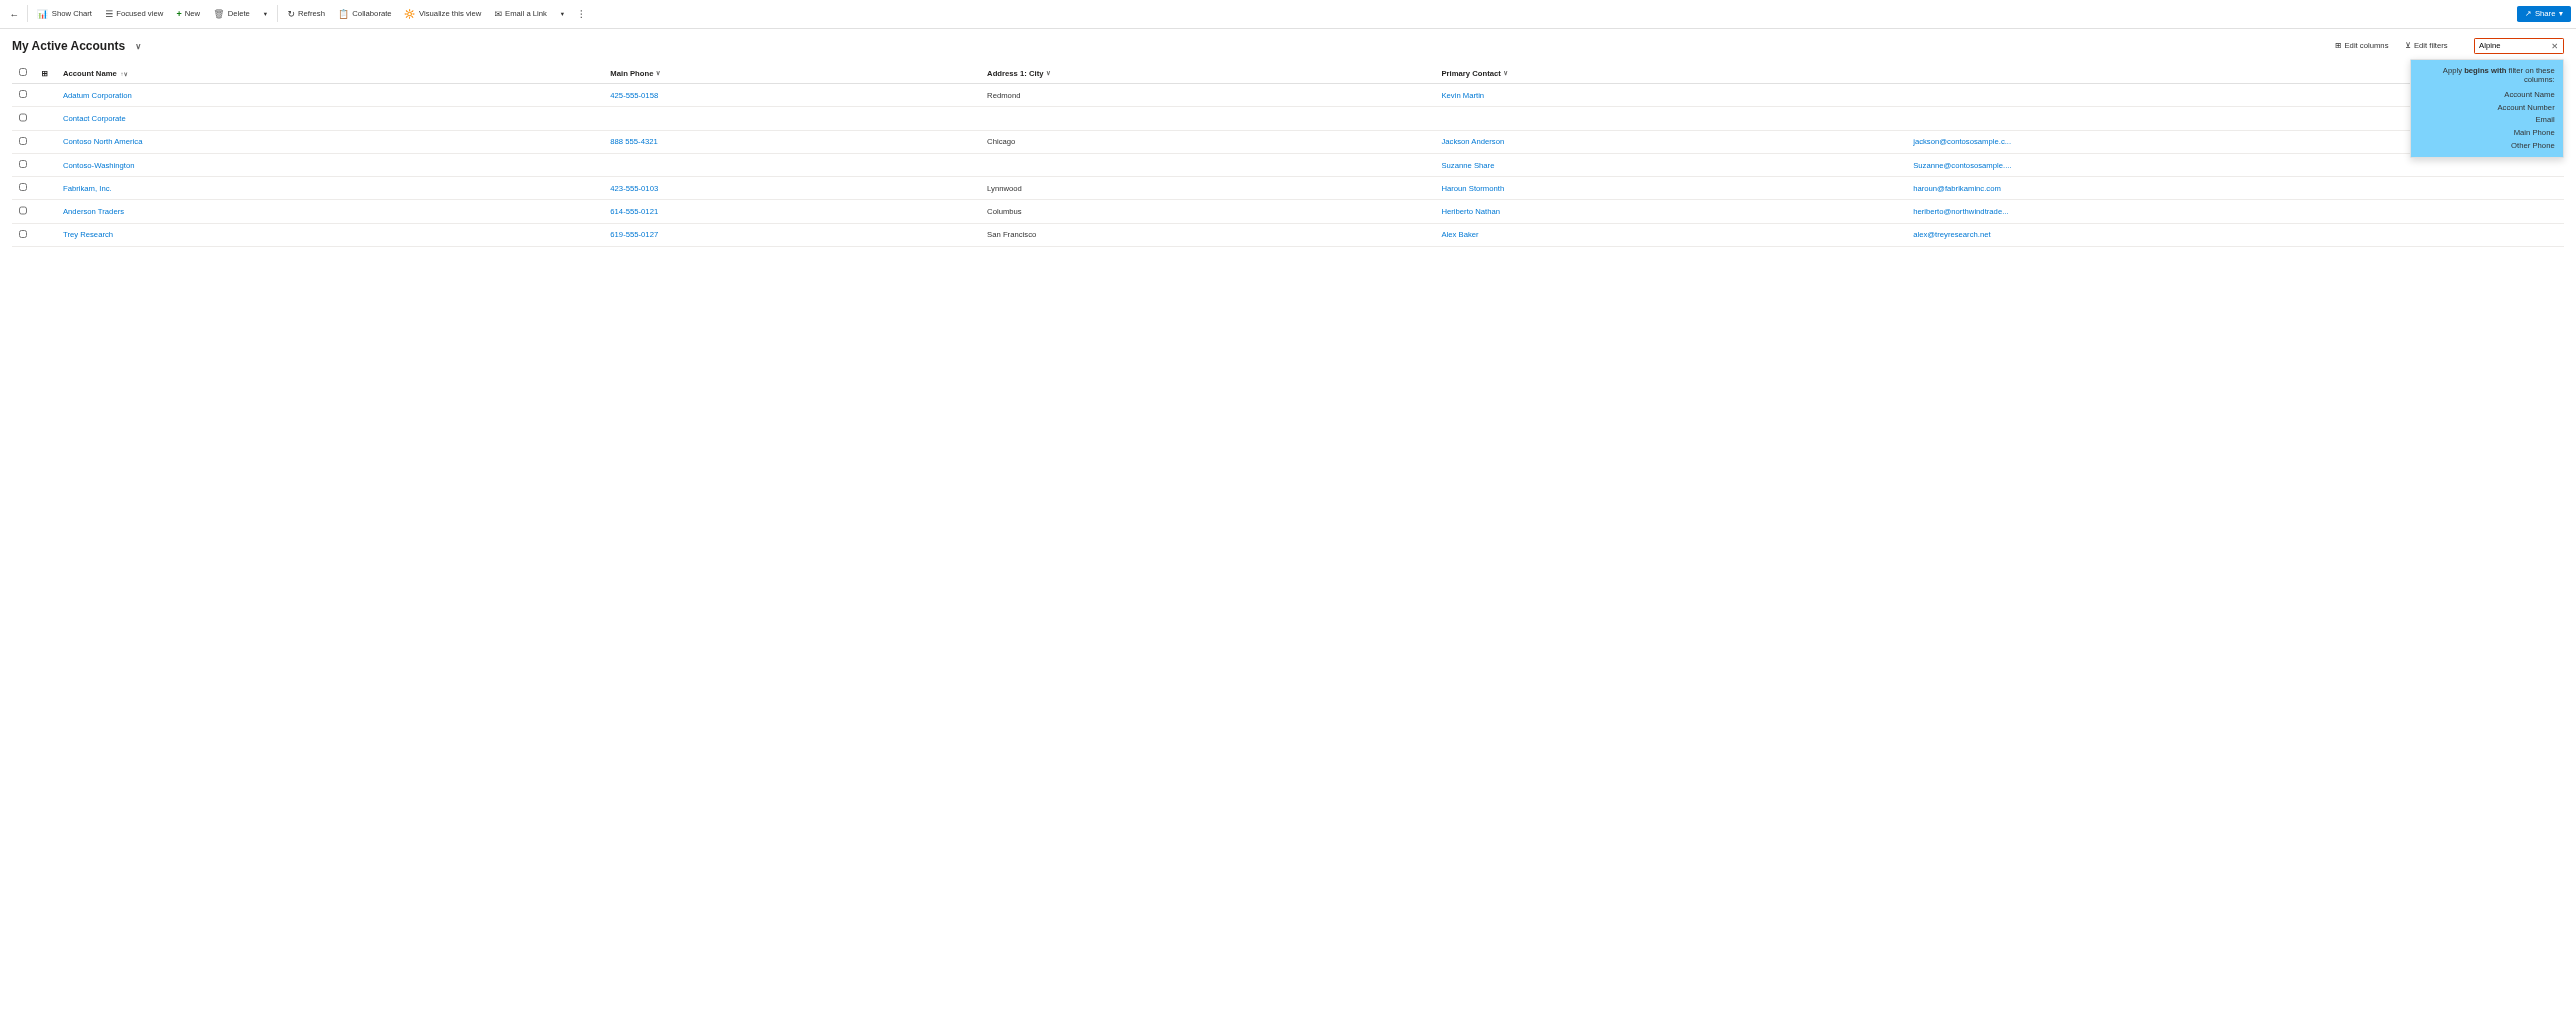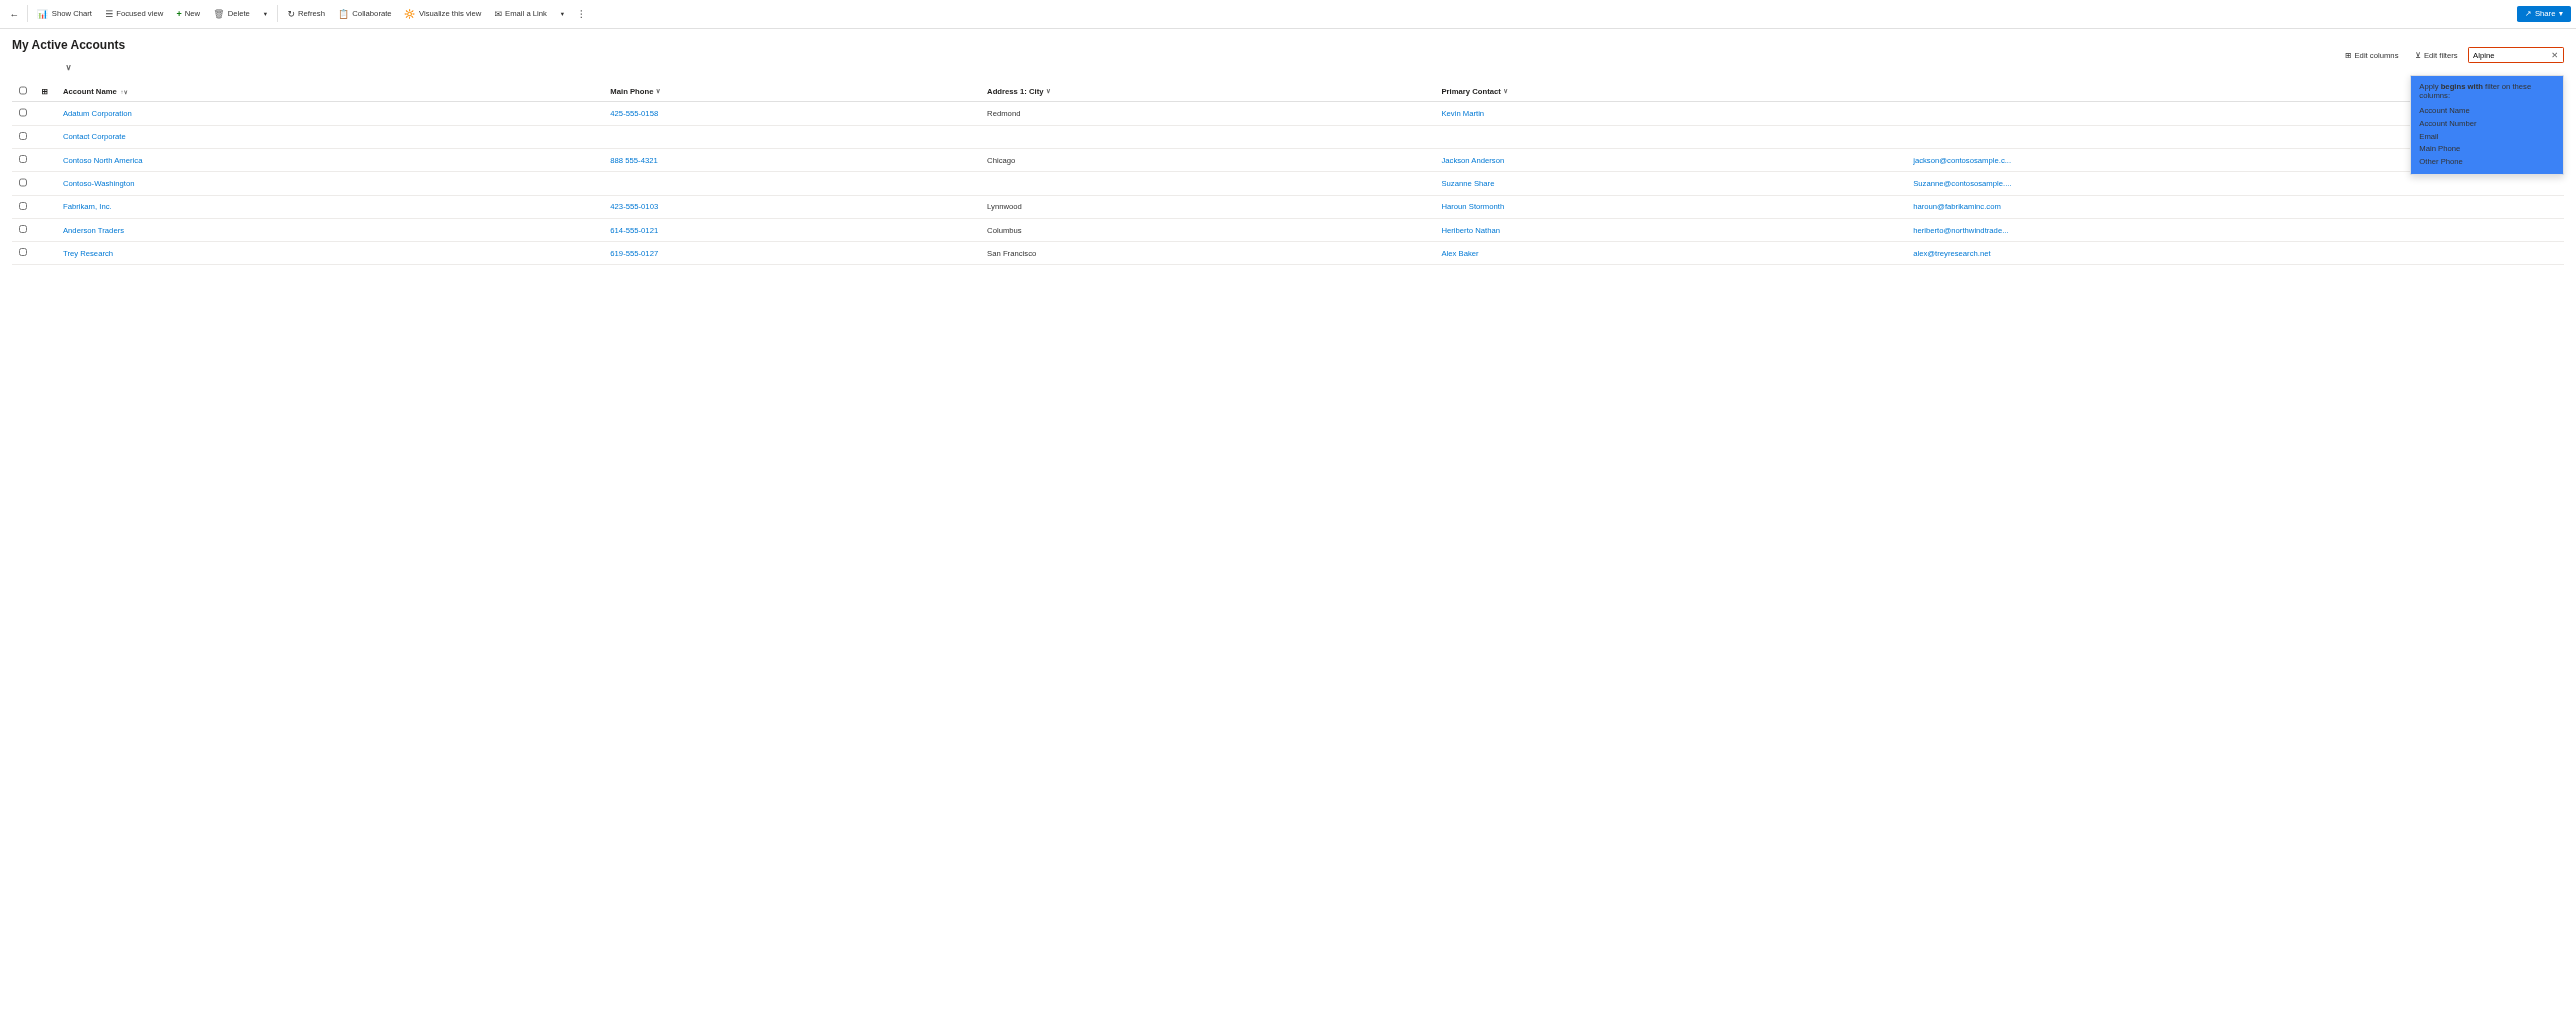"My Active Accounts" .view-title { flex-direction: column -> none }
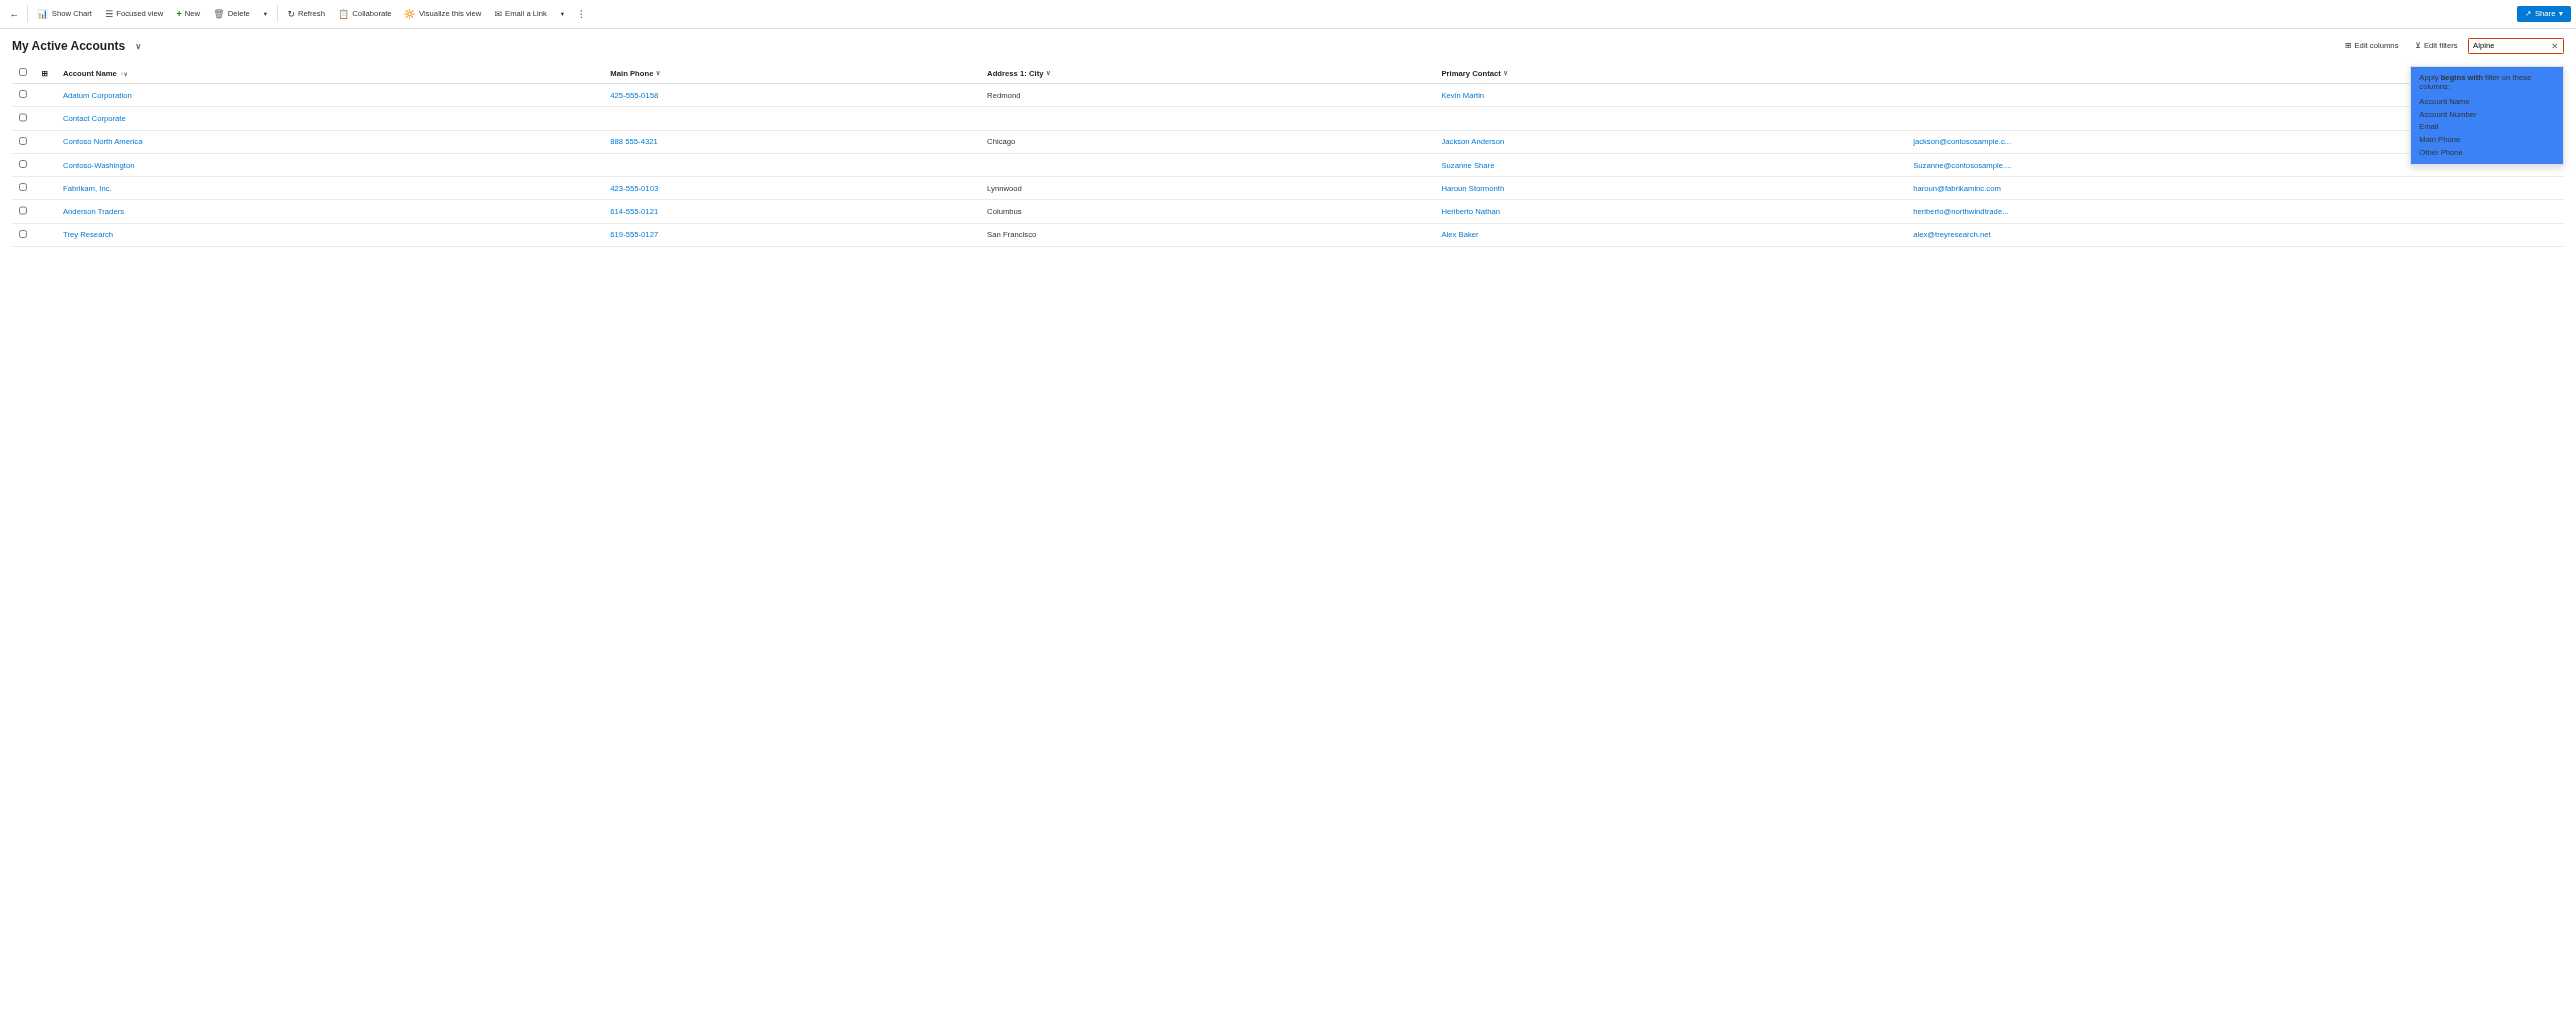"Alpine" .search-box { gap: 6px -> 0; margin-left: none -> 16px }
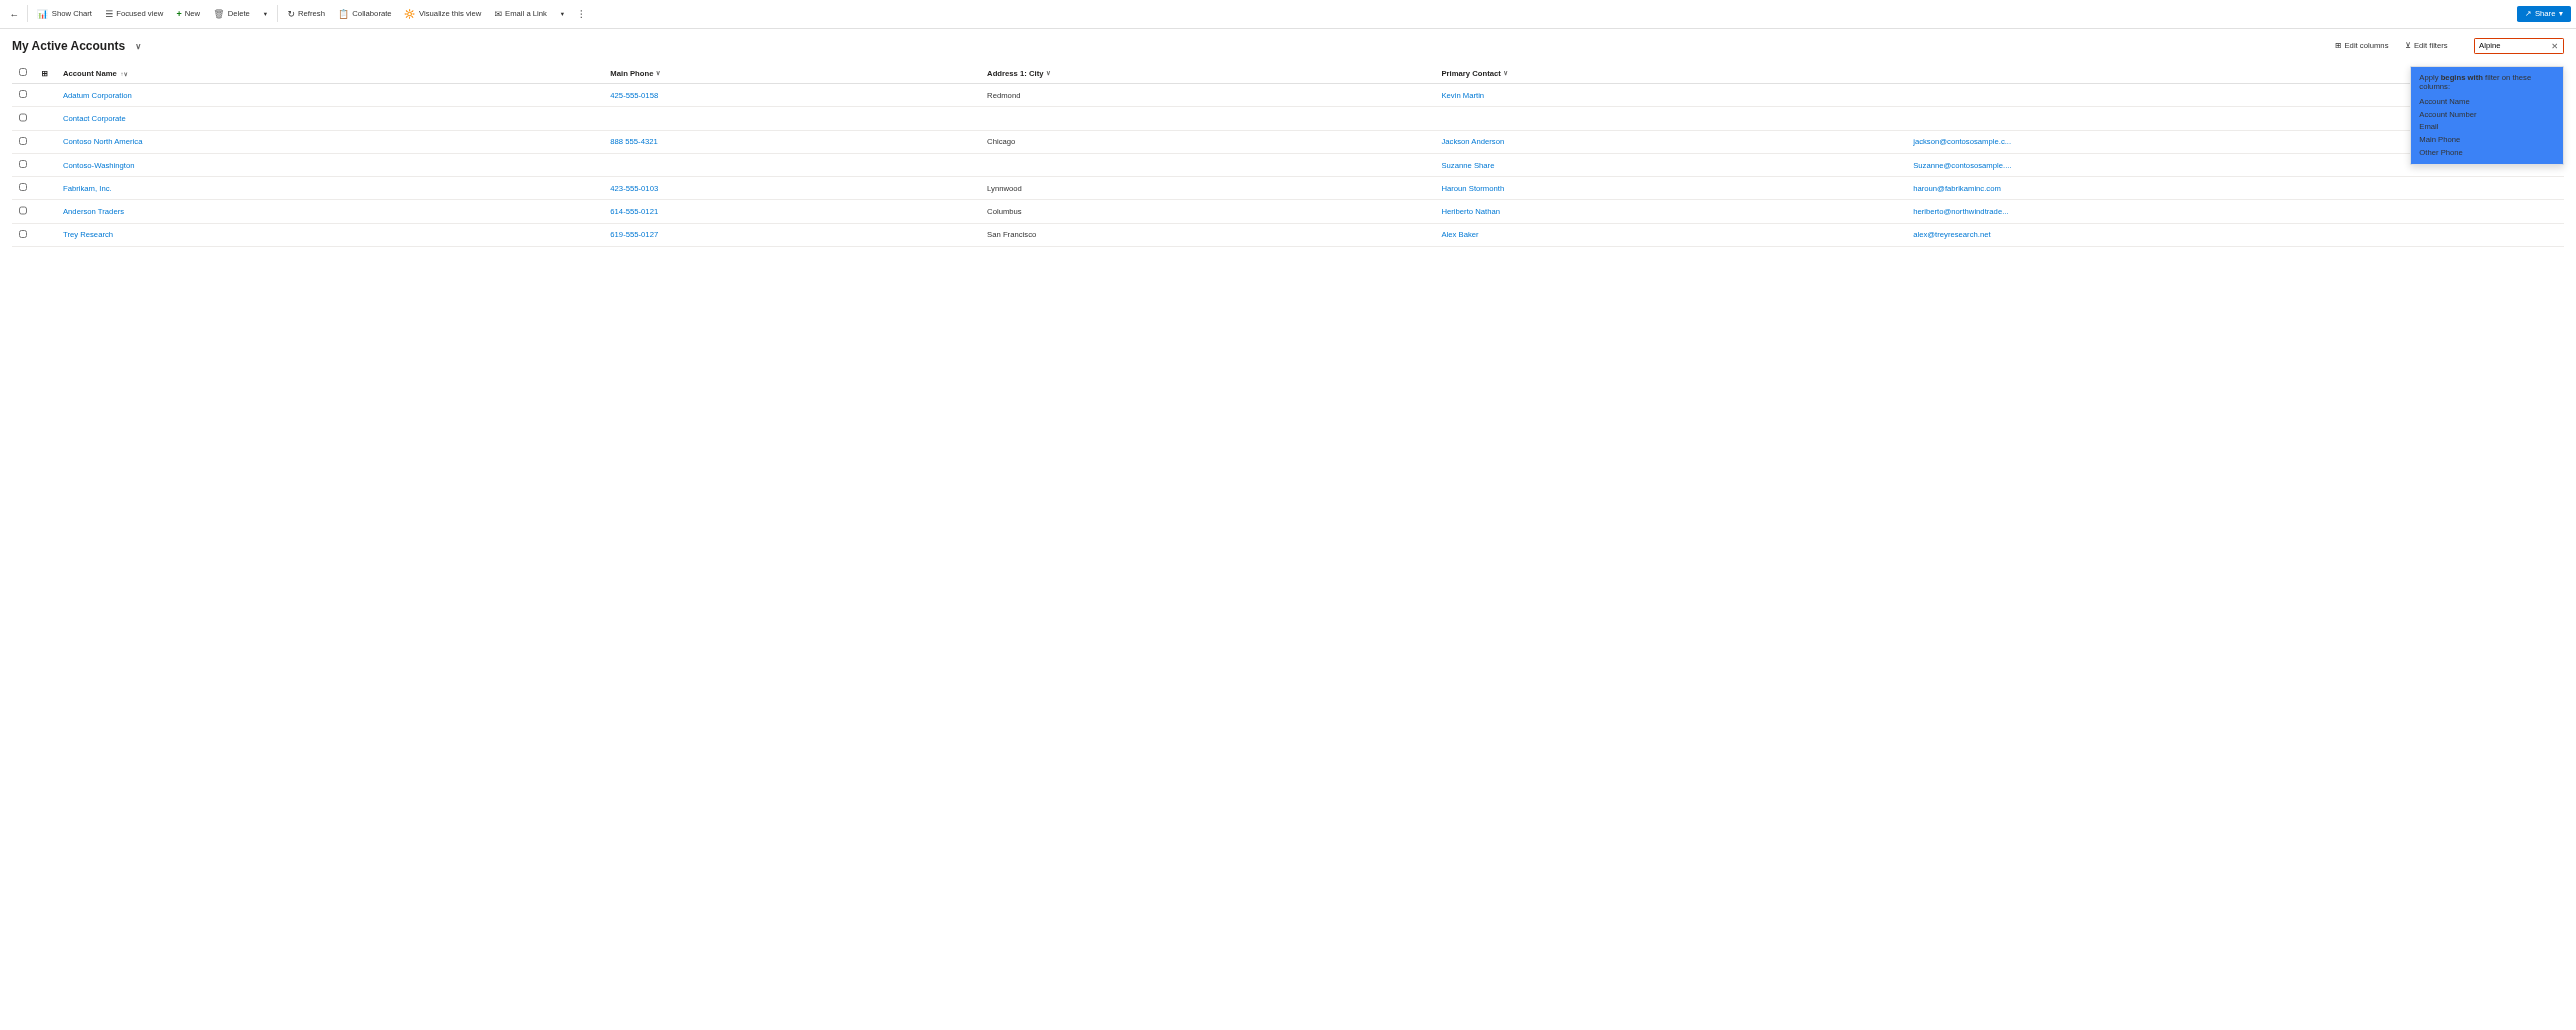"Apply begins with filter on" .search-dropdown { background: #3b82f6 -> #7dd3fc; margin-top: 12px -> 5px; text-align: none -> right }
